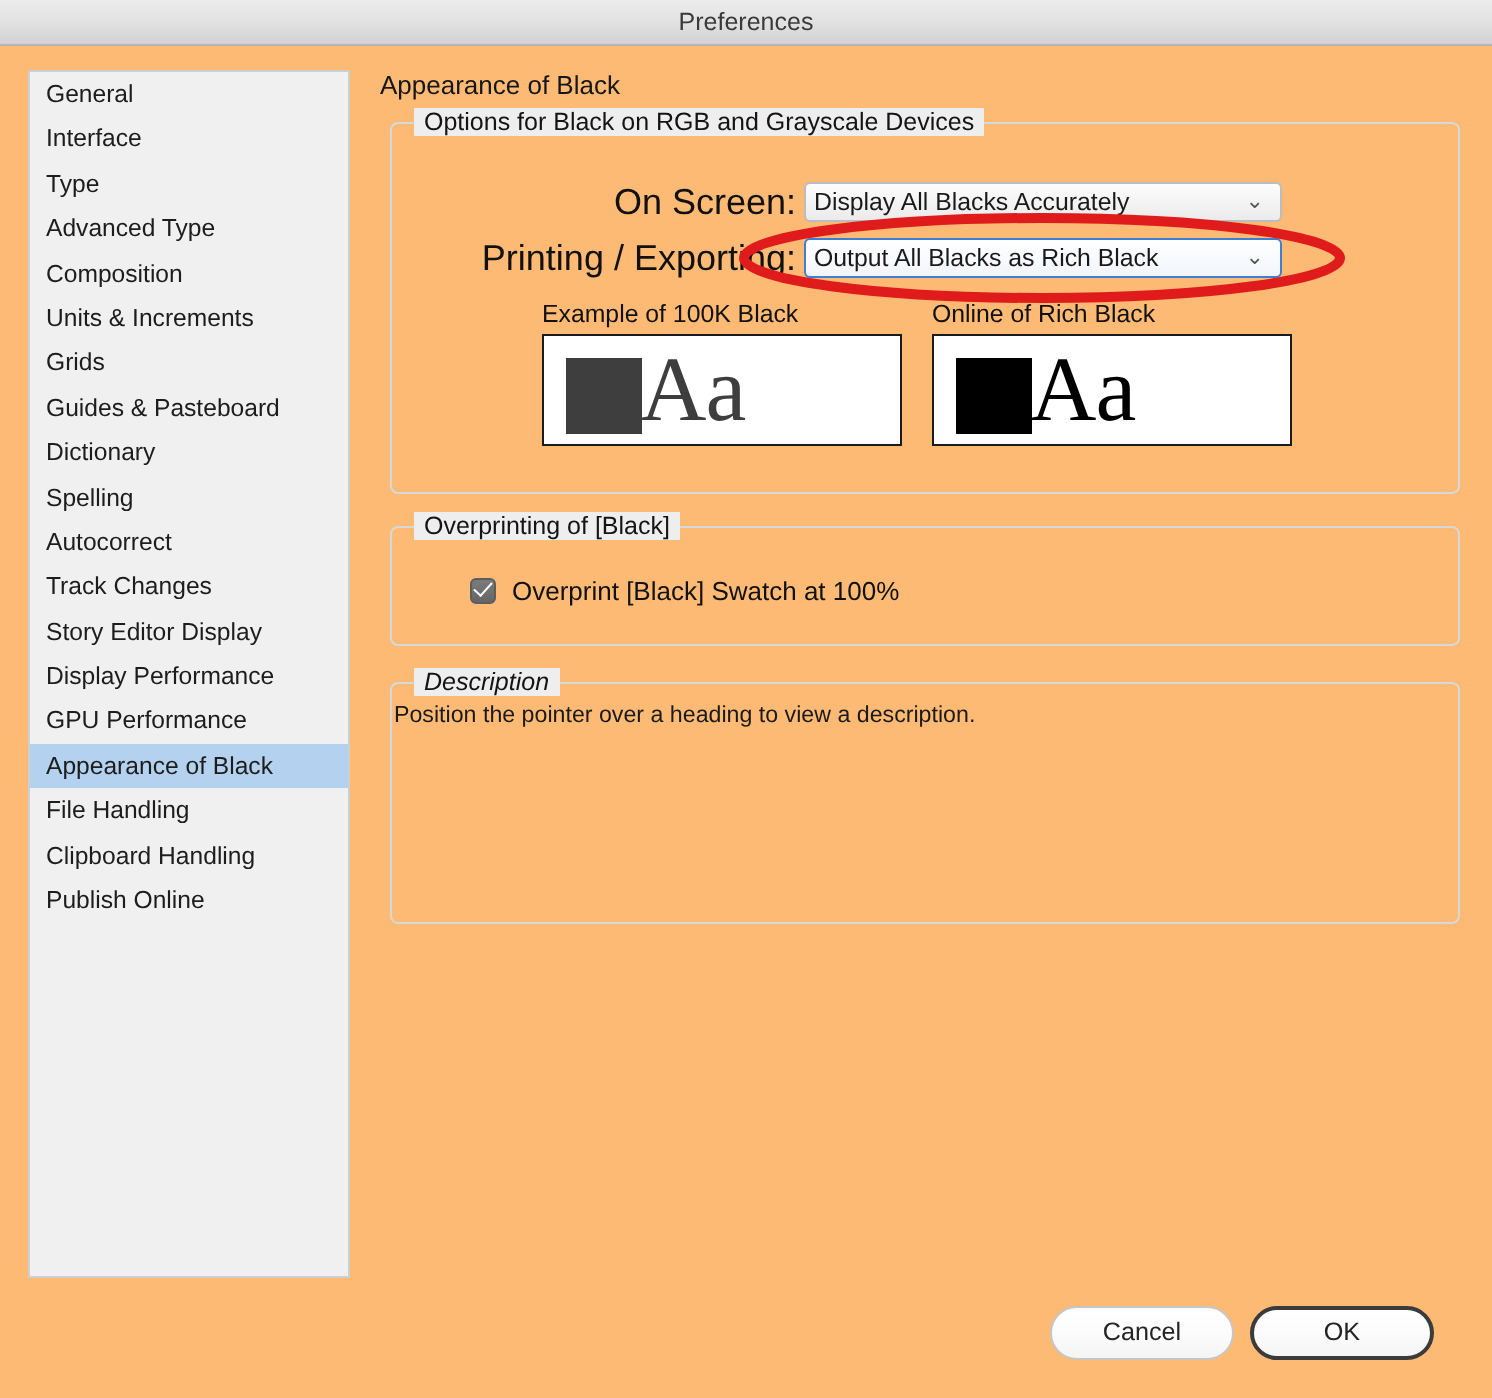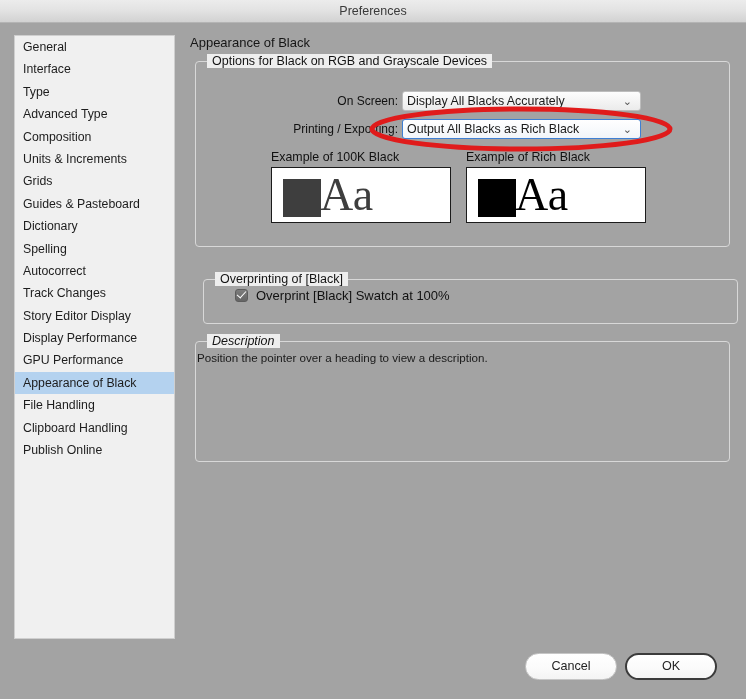"Preferences" #window { background: #a3a3a3 -> #fdba74 }
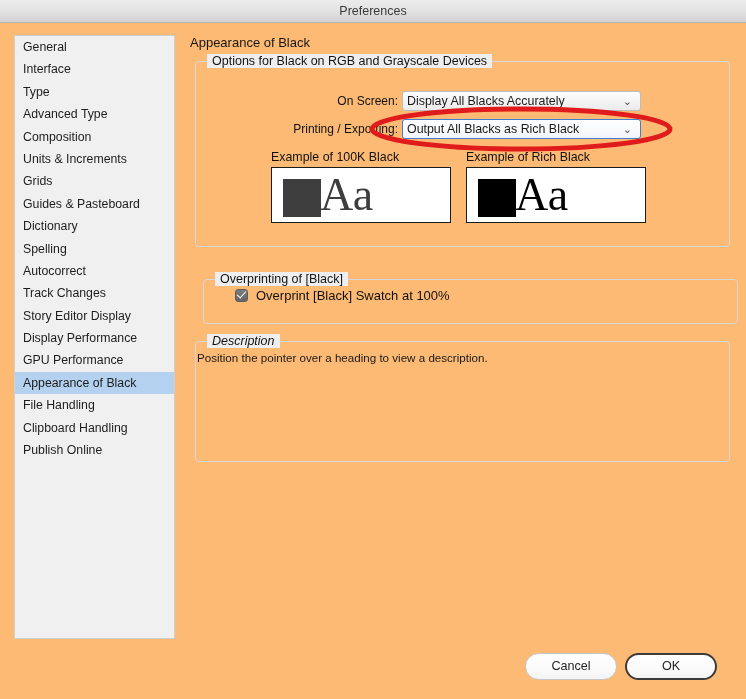"On Screen:" .field-label { font-size: 12px -> 18px }
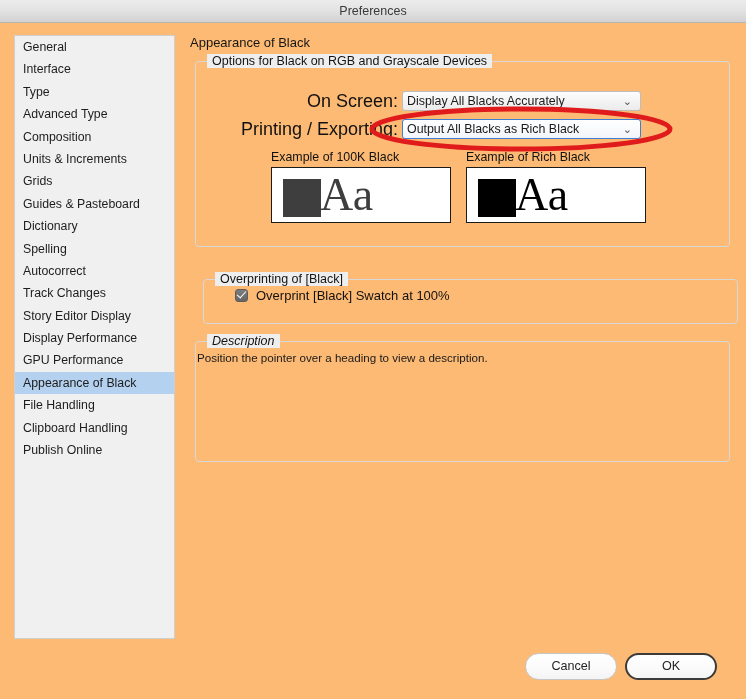"Example of Rich Black" div.example-label { text: Example -> Online }
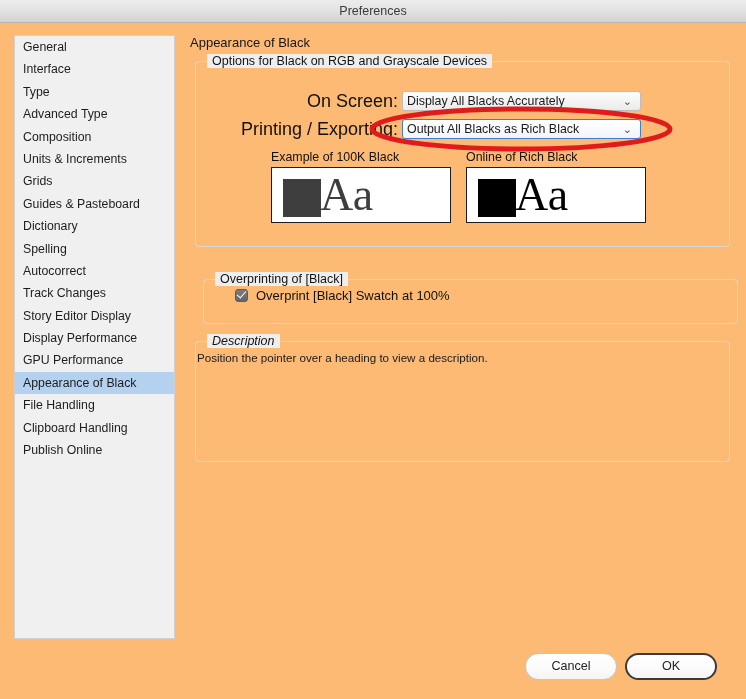"Overprinting of [Black]" #grp-overprint { height: 45px -> 60px; margin-left: 8px -> none; top: 244px -> 228px }
